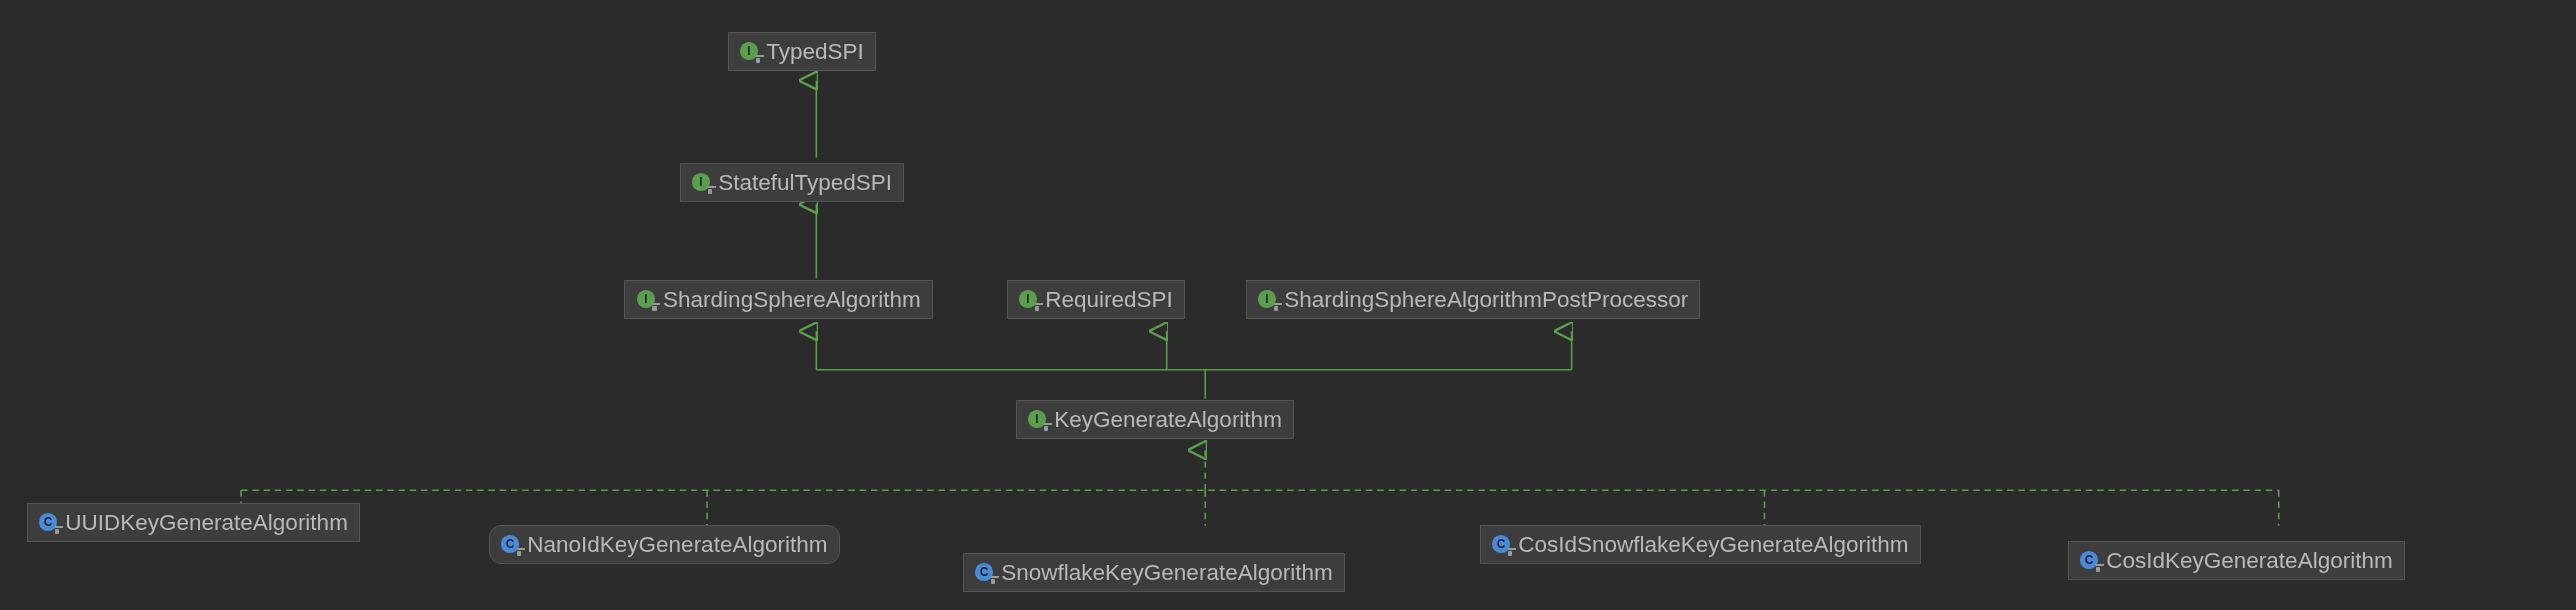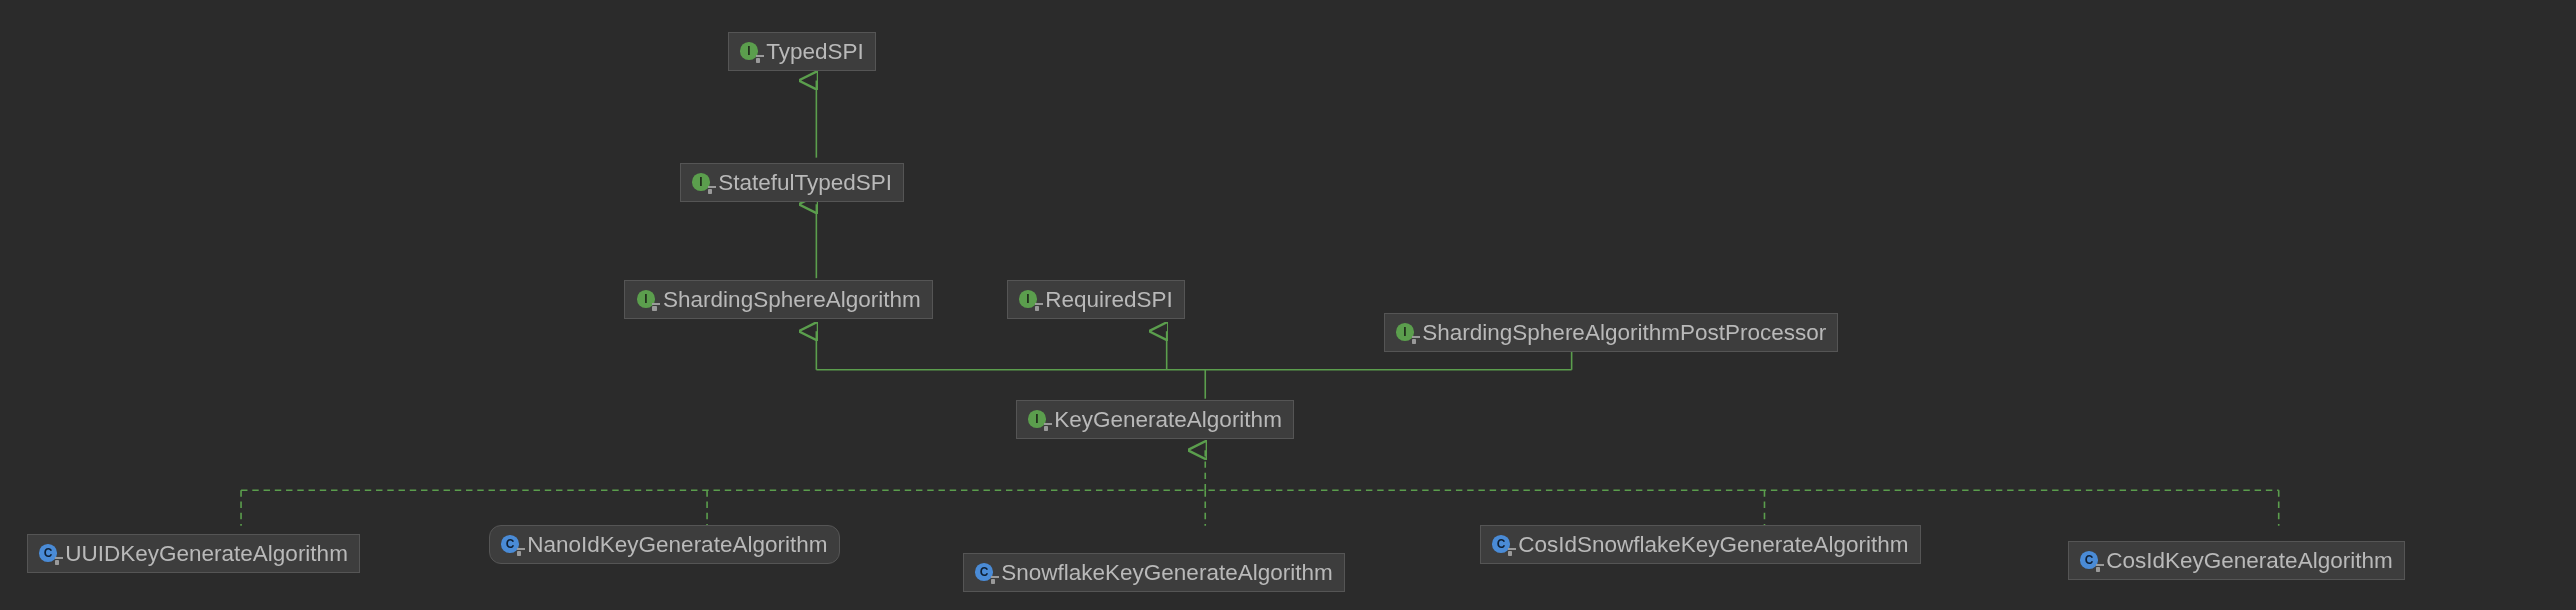"ShardingSphereAlgorithmPostProcessor" div.node { left: 1384px -> 1246px; margin-top: 33px -> none }
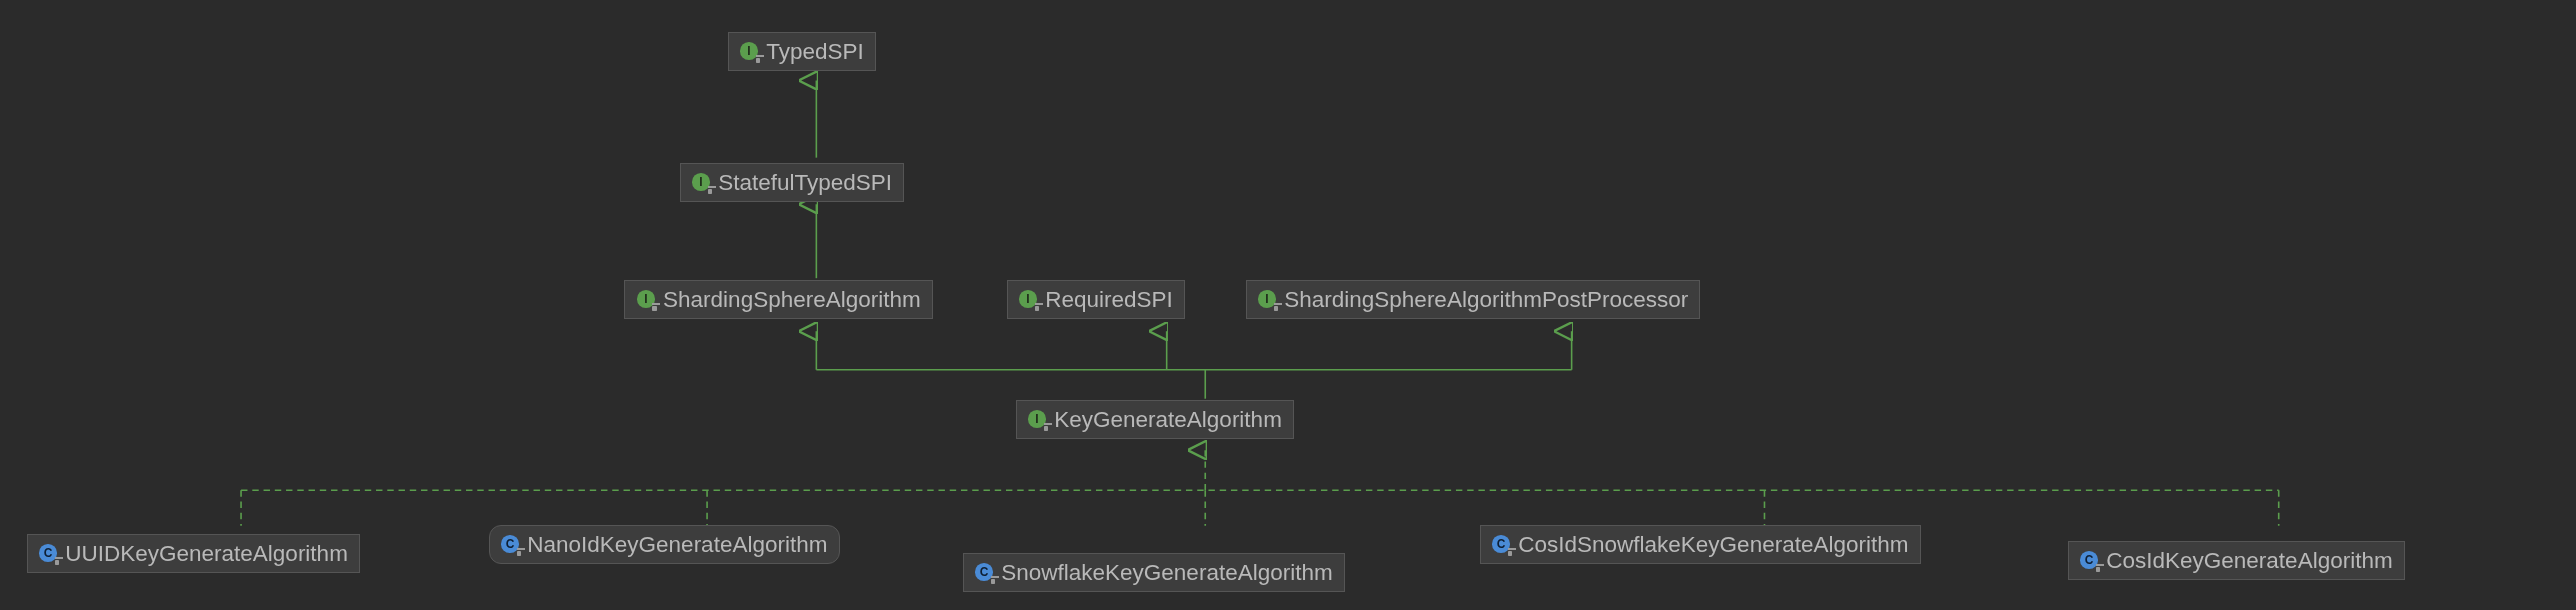"UUIDKeyGenerateAlgorithm" div.node { top: 534px -> 503px }
